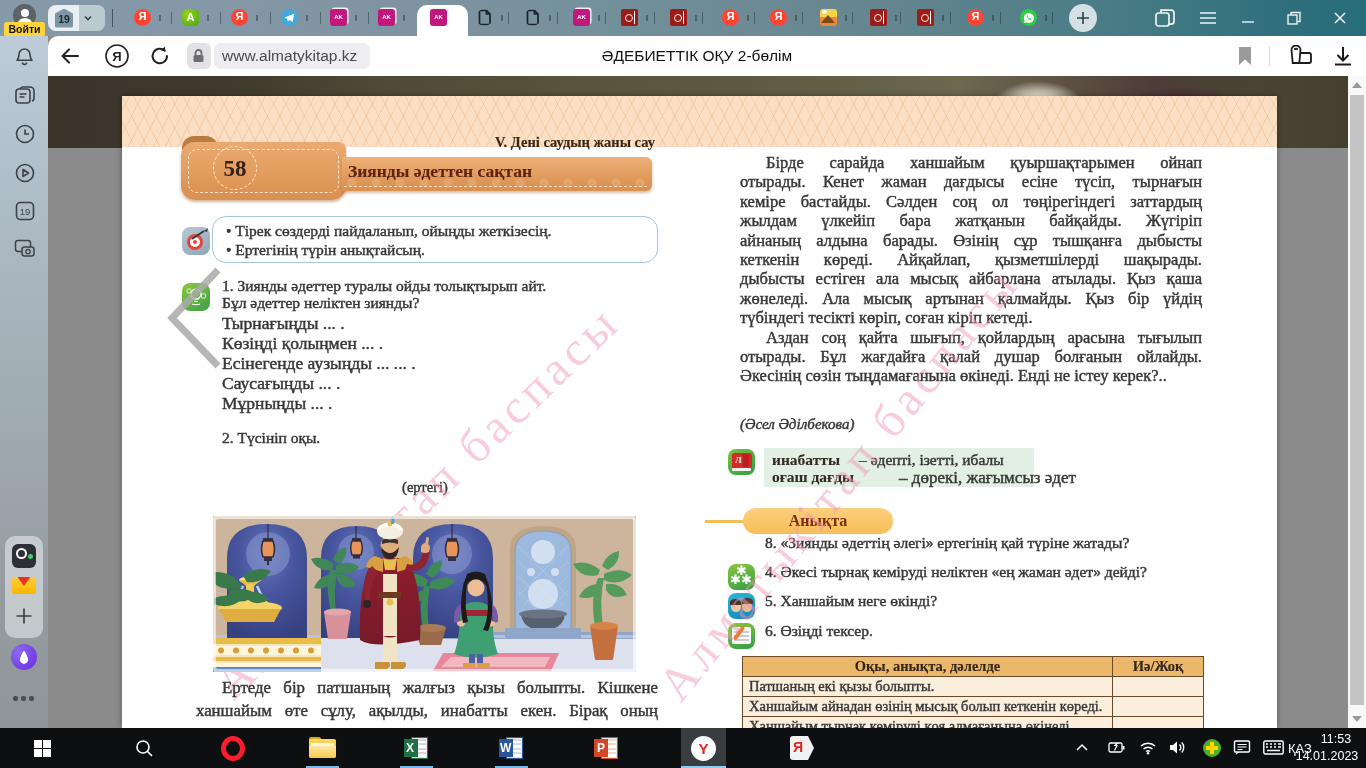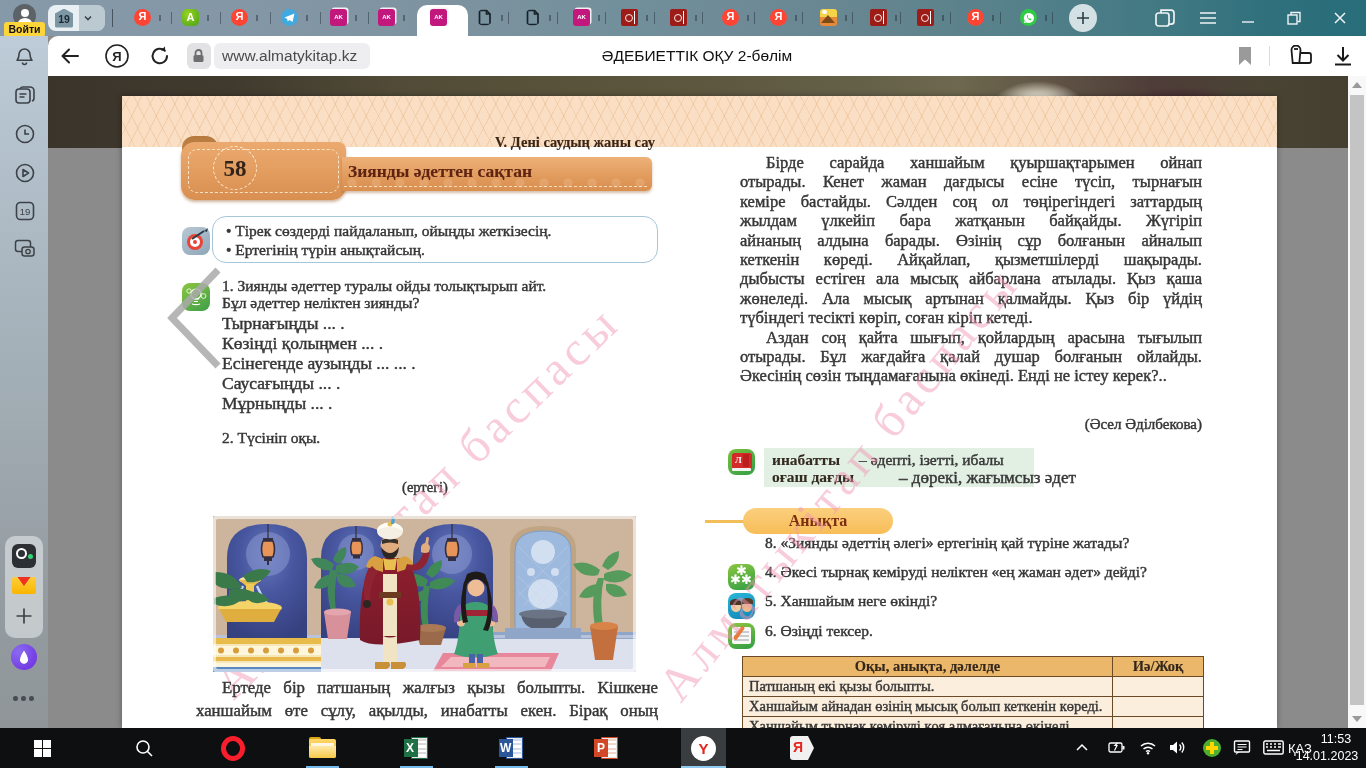"айнаның алдына барады. Өзінің сұр" div.jline { text: болғанын айналып -> тышқанға дыбысты }
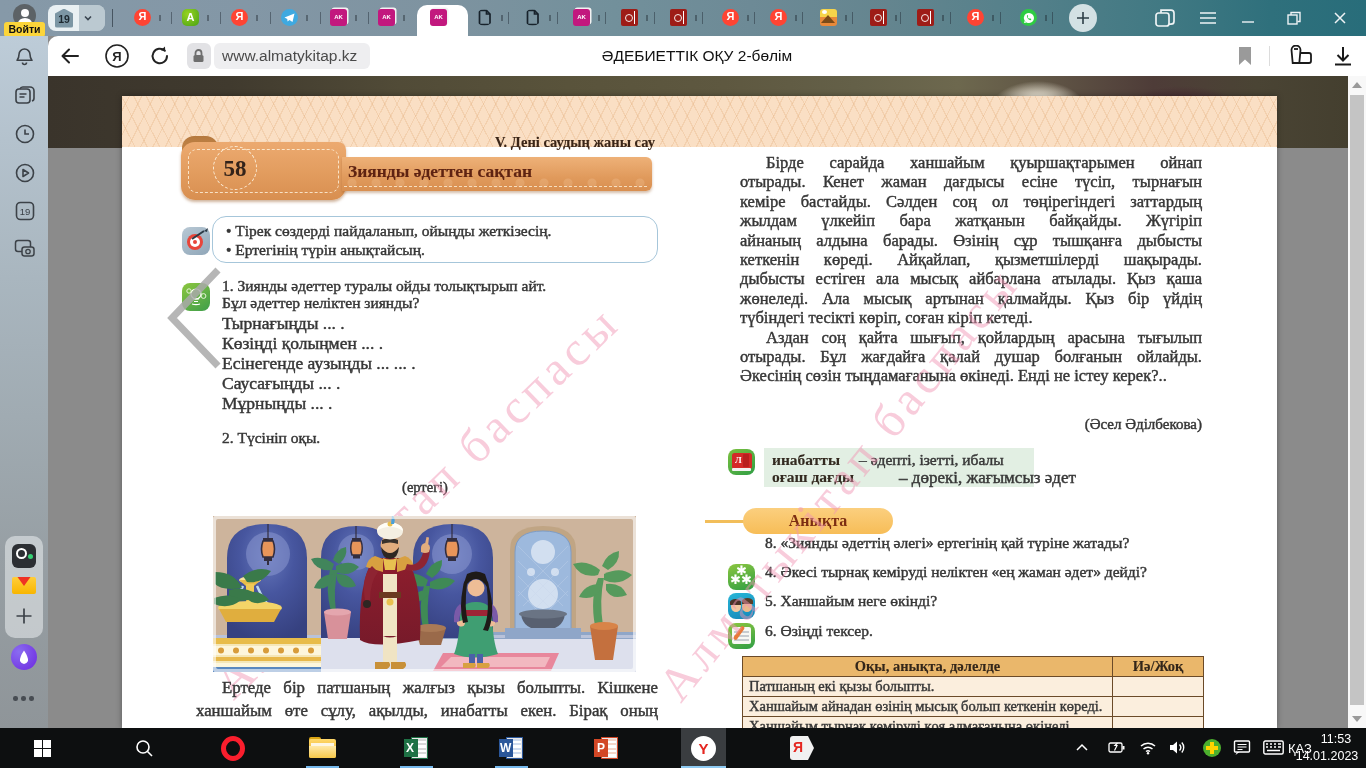"(Әсел Әділбекова)" div.bk { font-style: none -> italic; text-align: right -> left }
